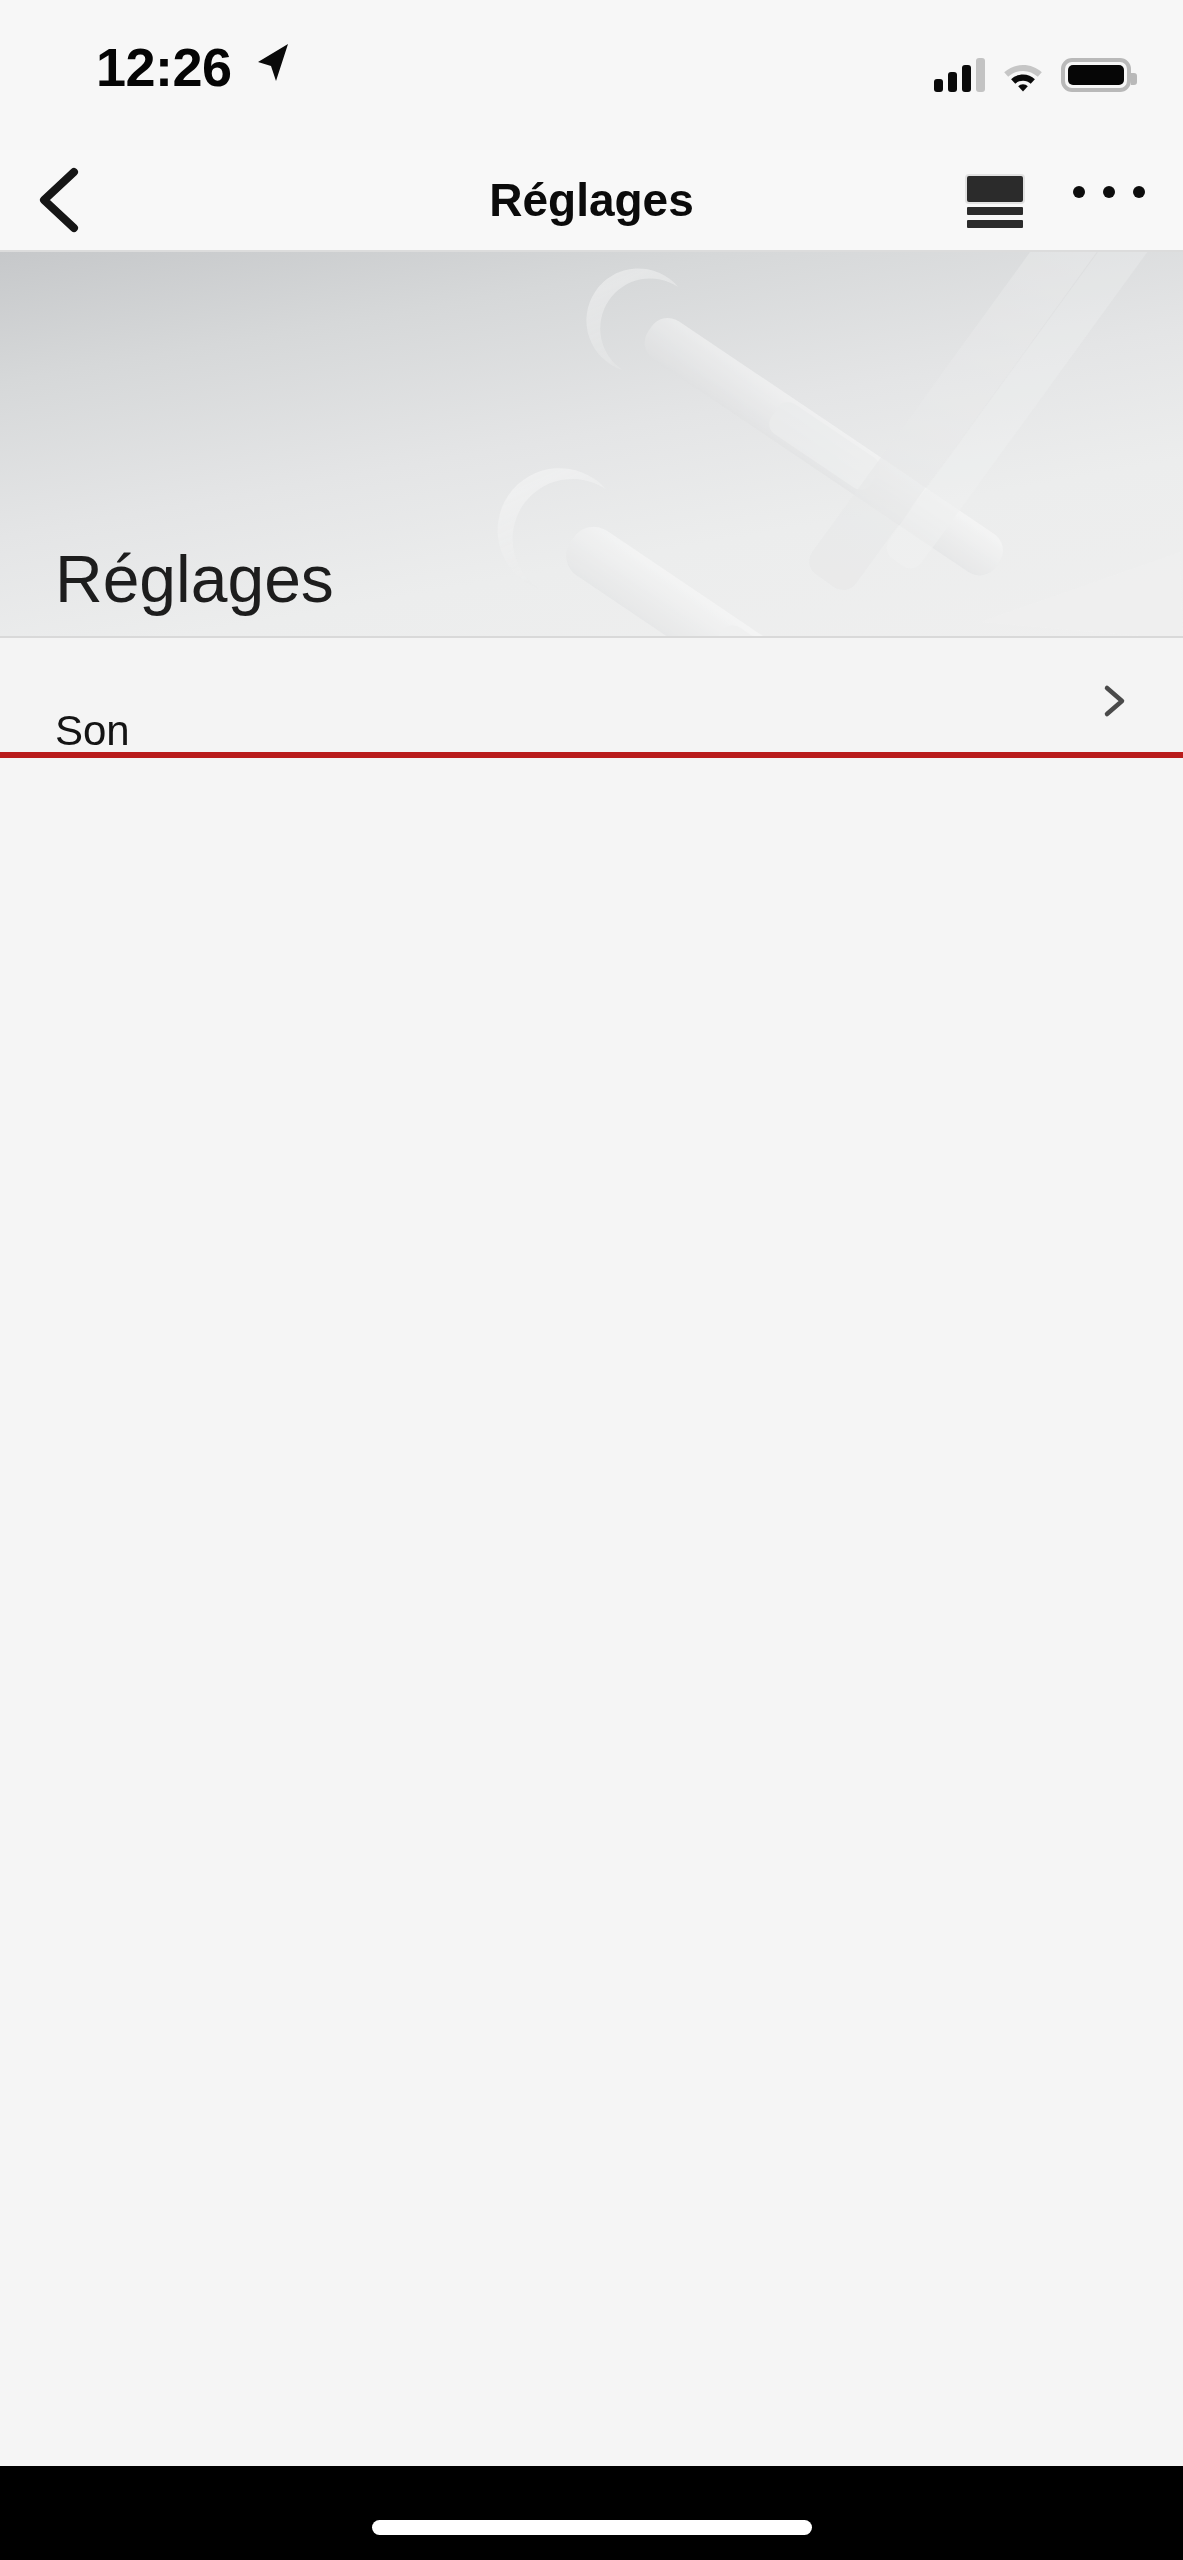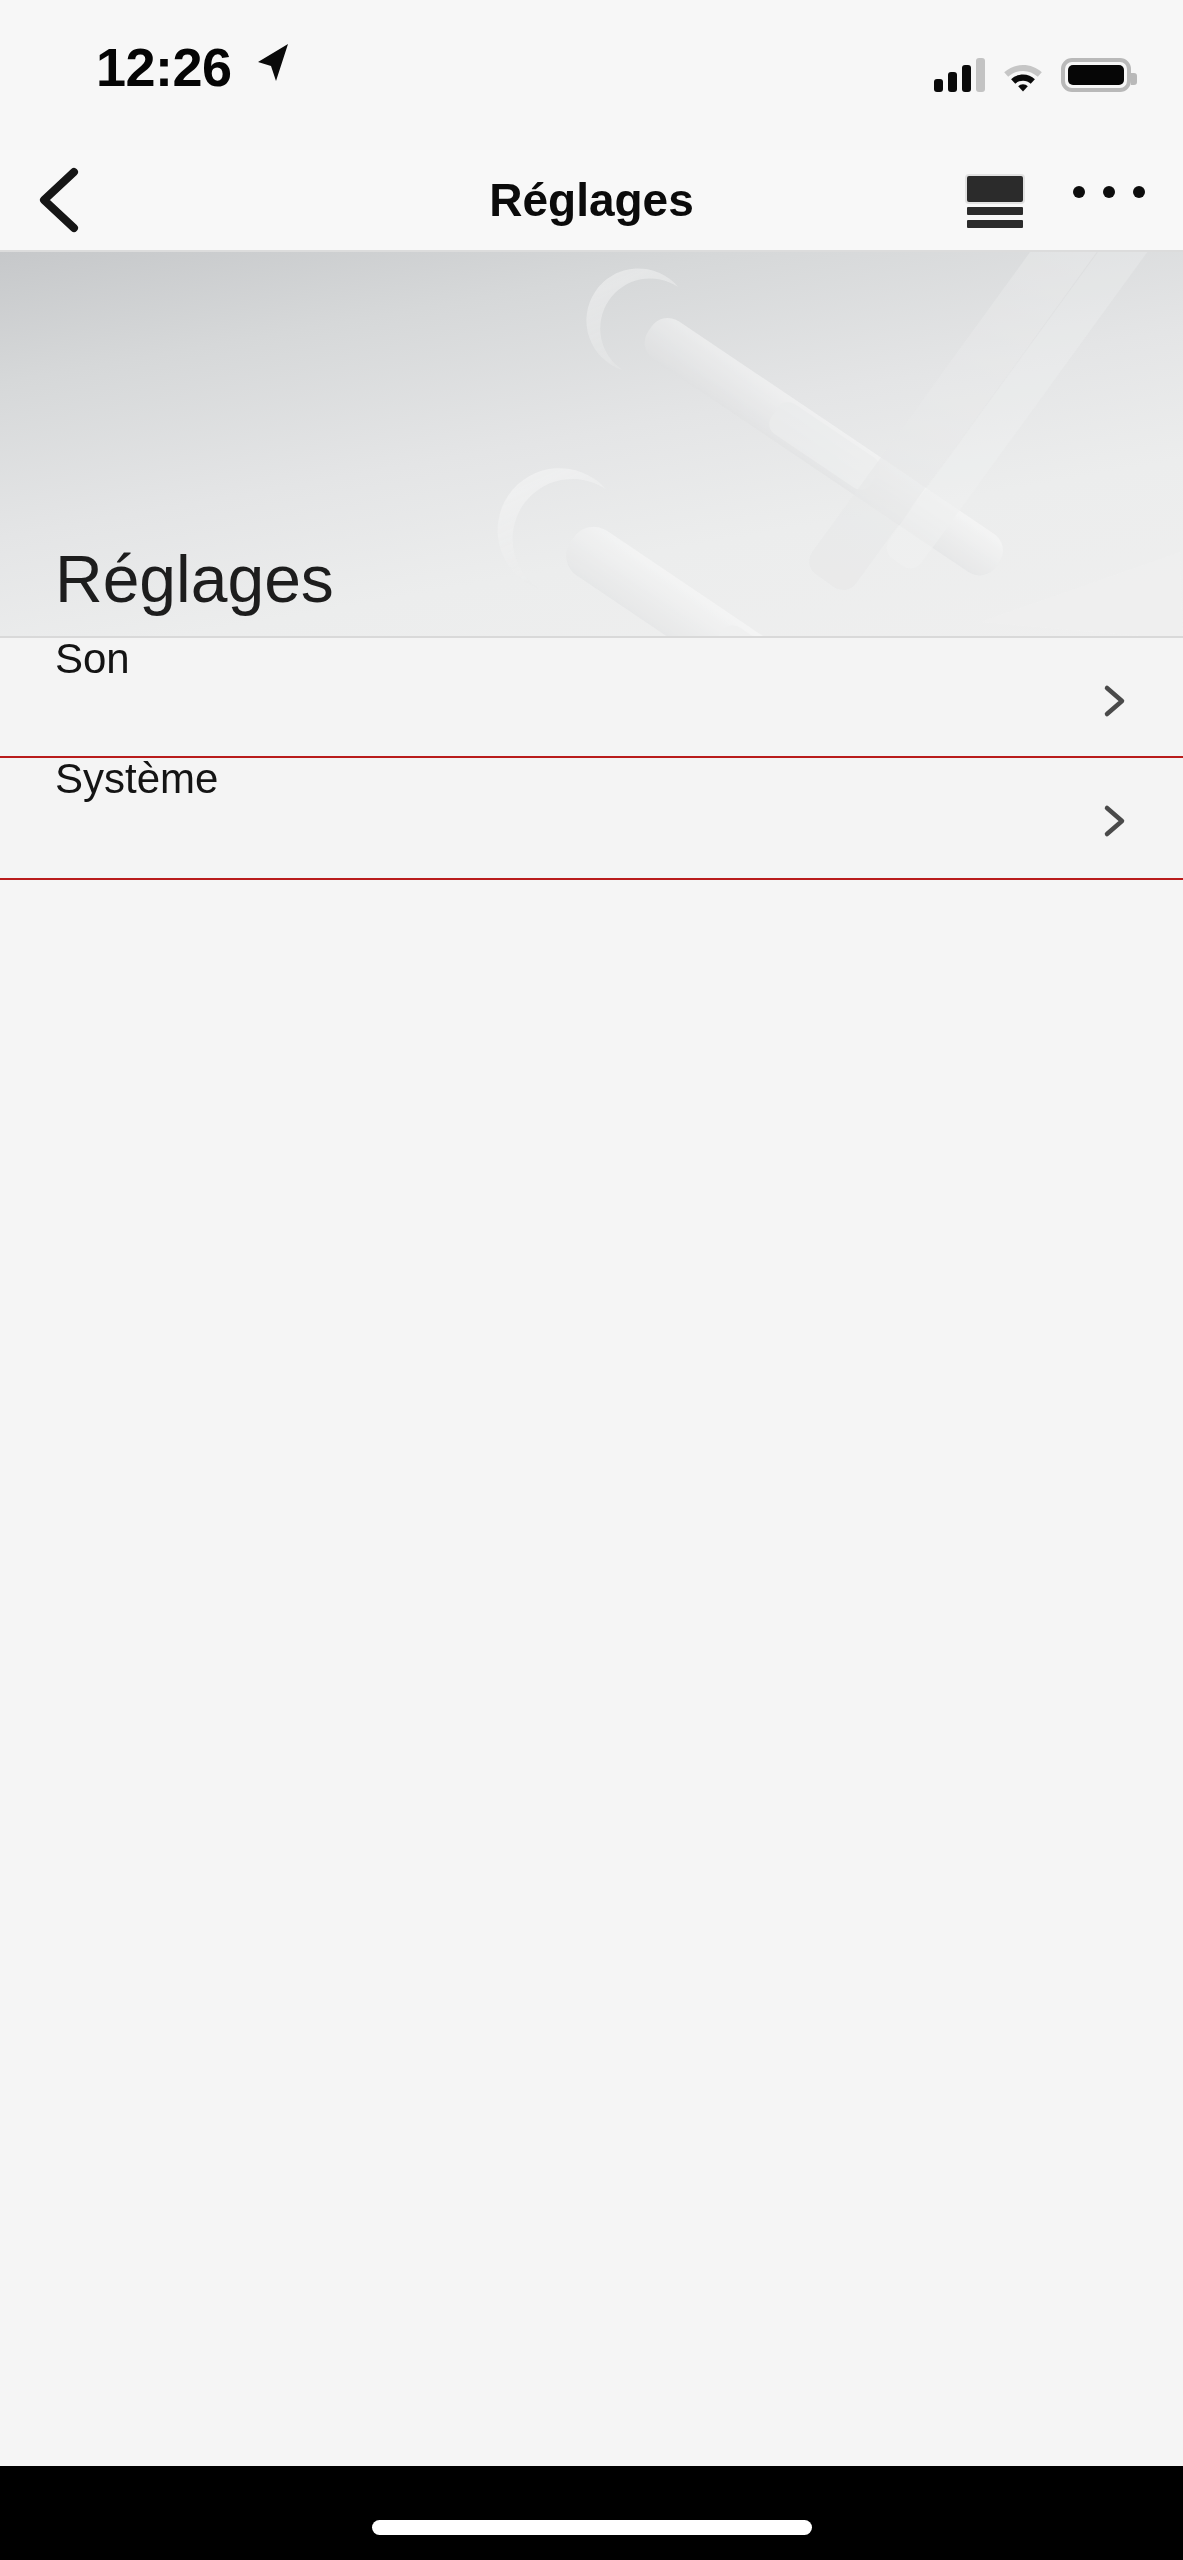"Son" .row { align-items: flex-start -> flex-end; border-bottom: 2px solid #b91c1c -> 6px solid #b91c1c }
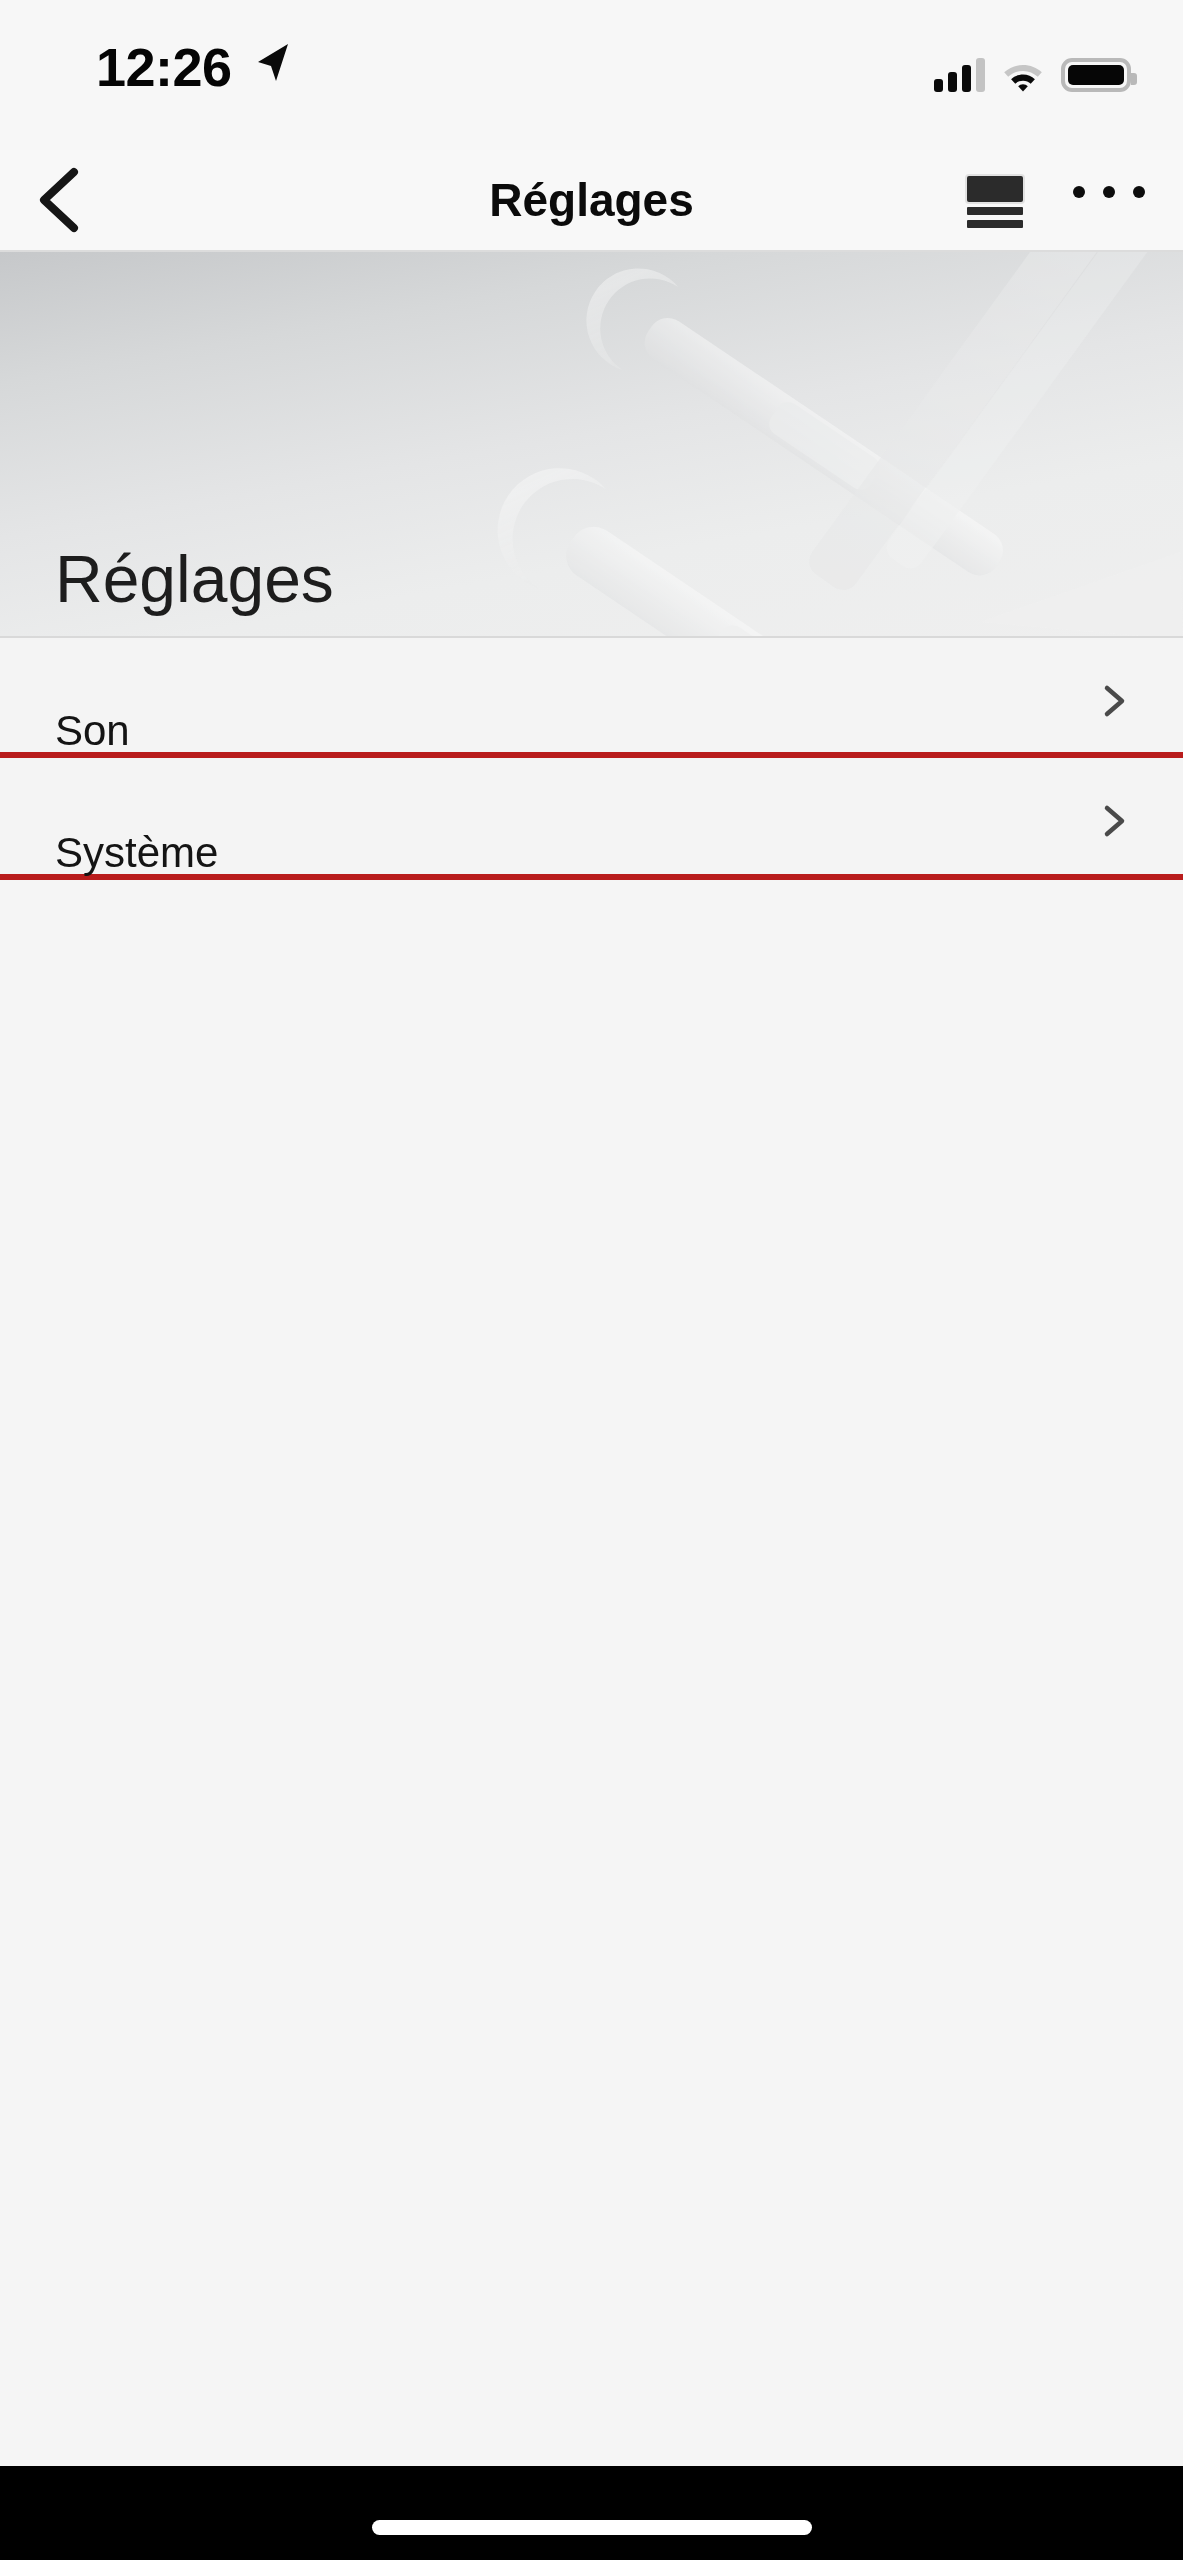"Système" div.row { html: <div> <div>Système</div> <svg> <path></path> </svg> </div> -> none }
